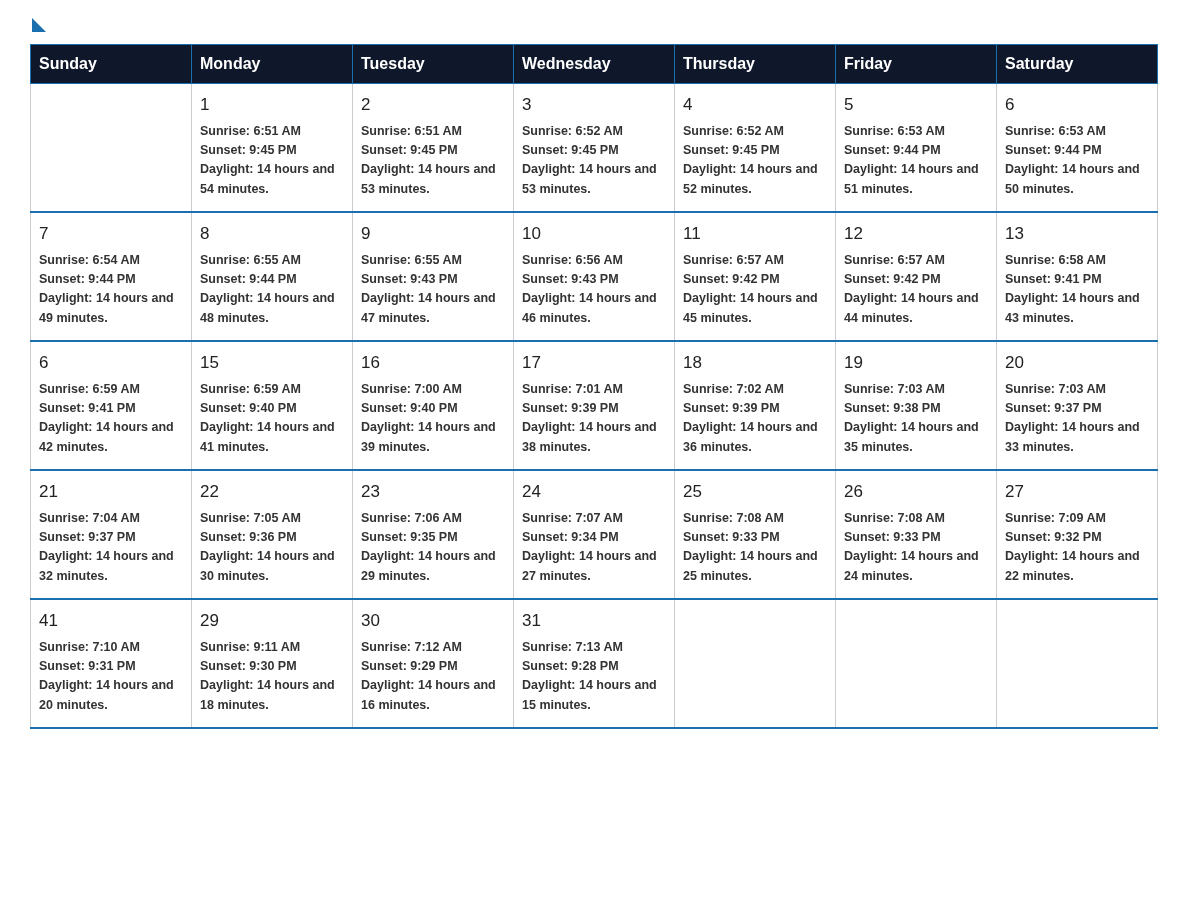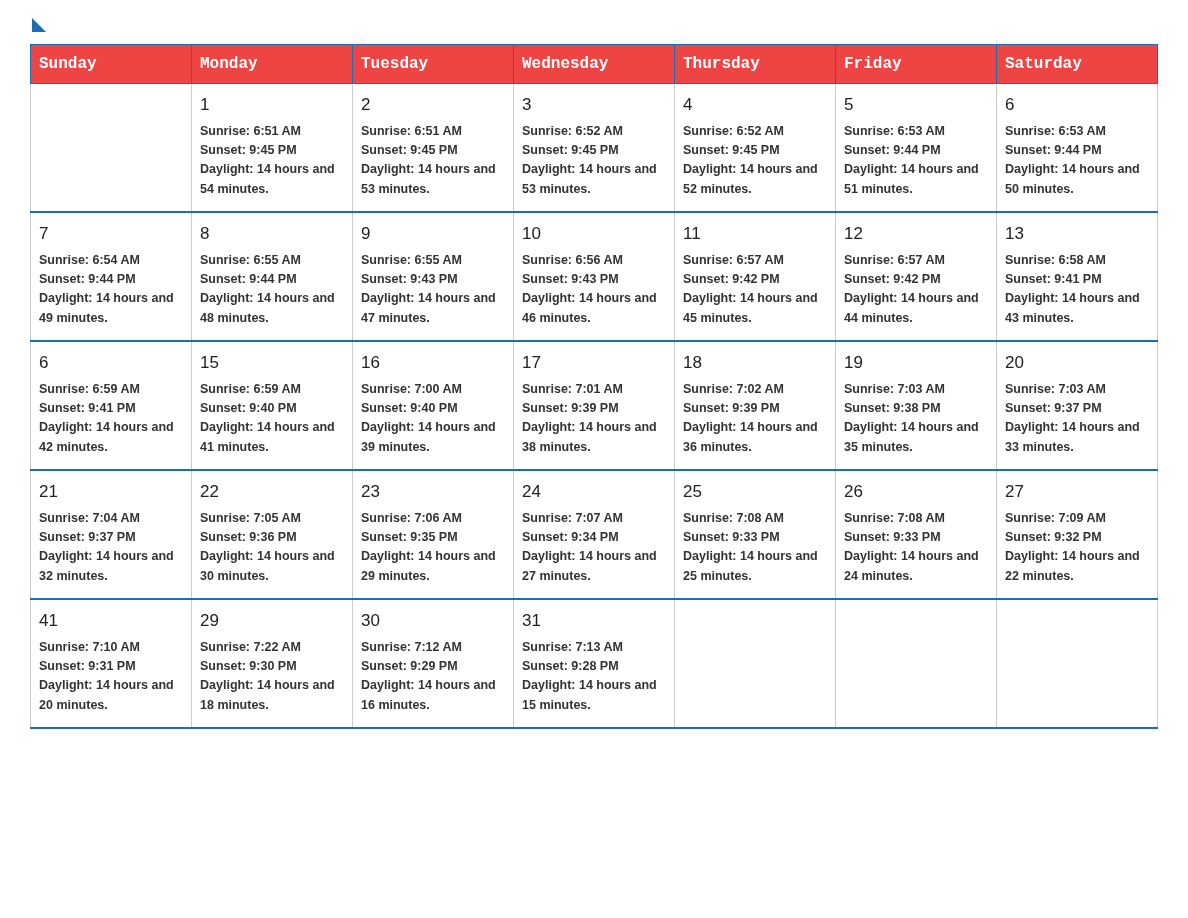"Sunday" .calendar thead tr { background-color: #ef4444 -> #0f172a; font-family: Liberation Mono, monospace -> none }
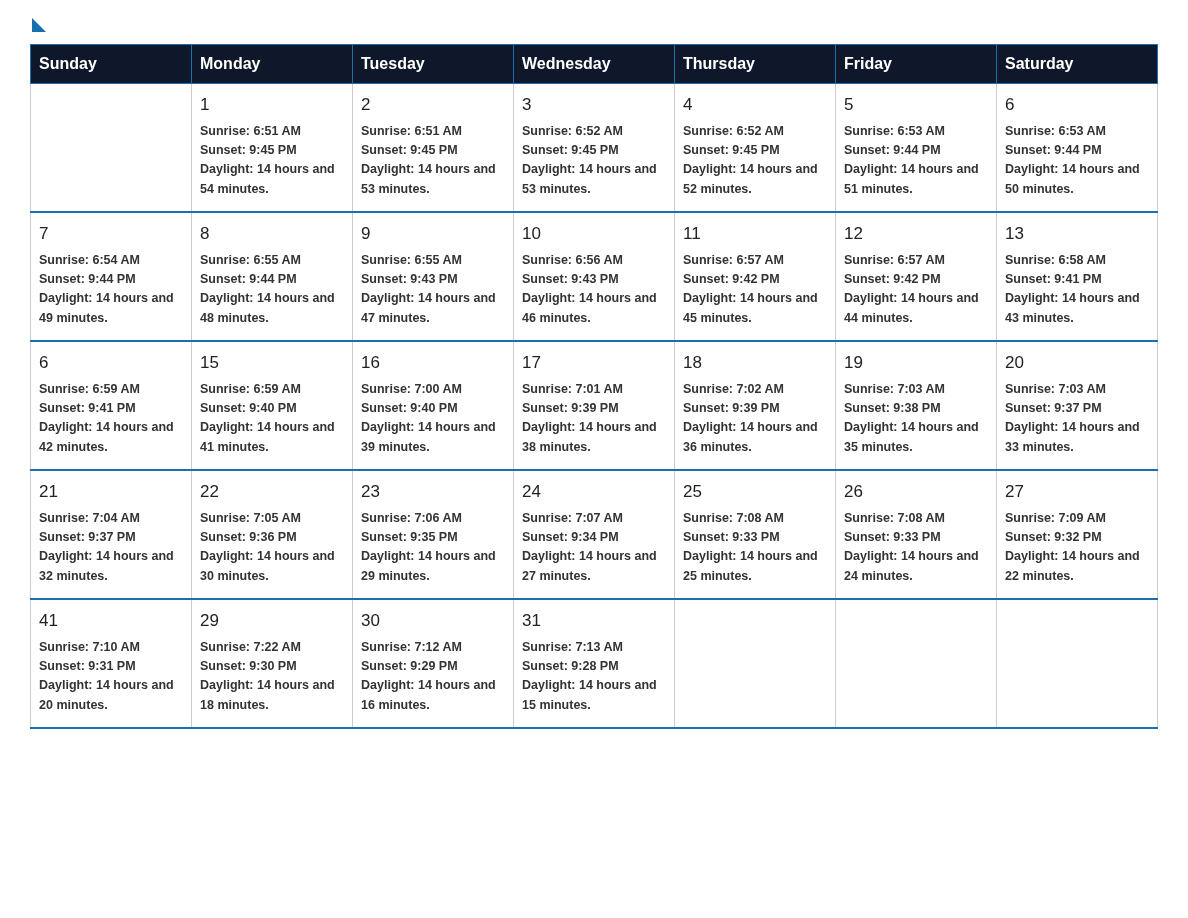"Sunrise: 7:22 AM Sunset: 9:30" div.day-info { text: 7:22 -> 9:11 }
